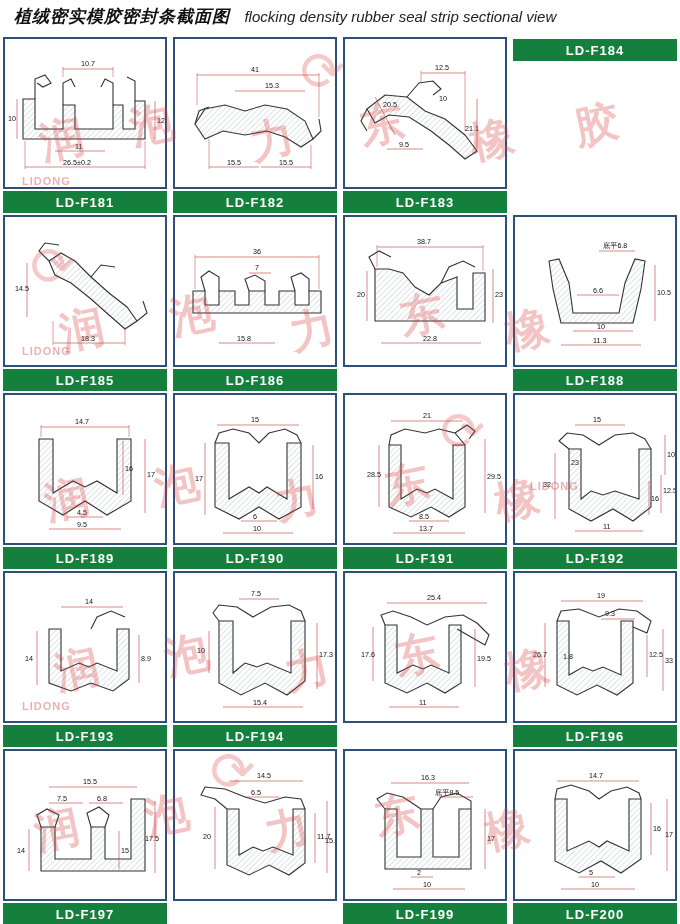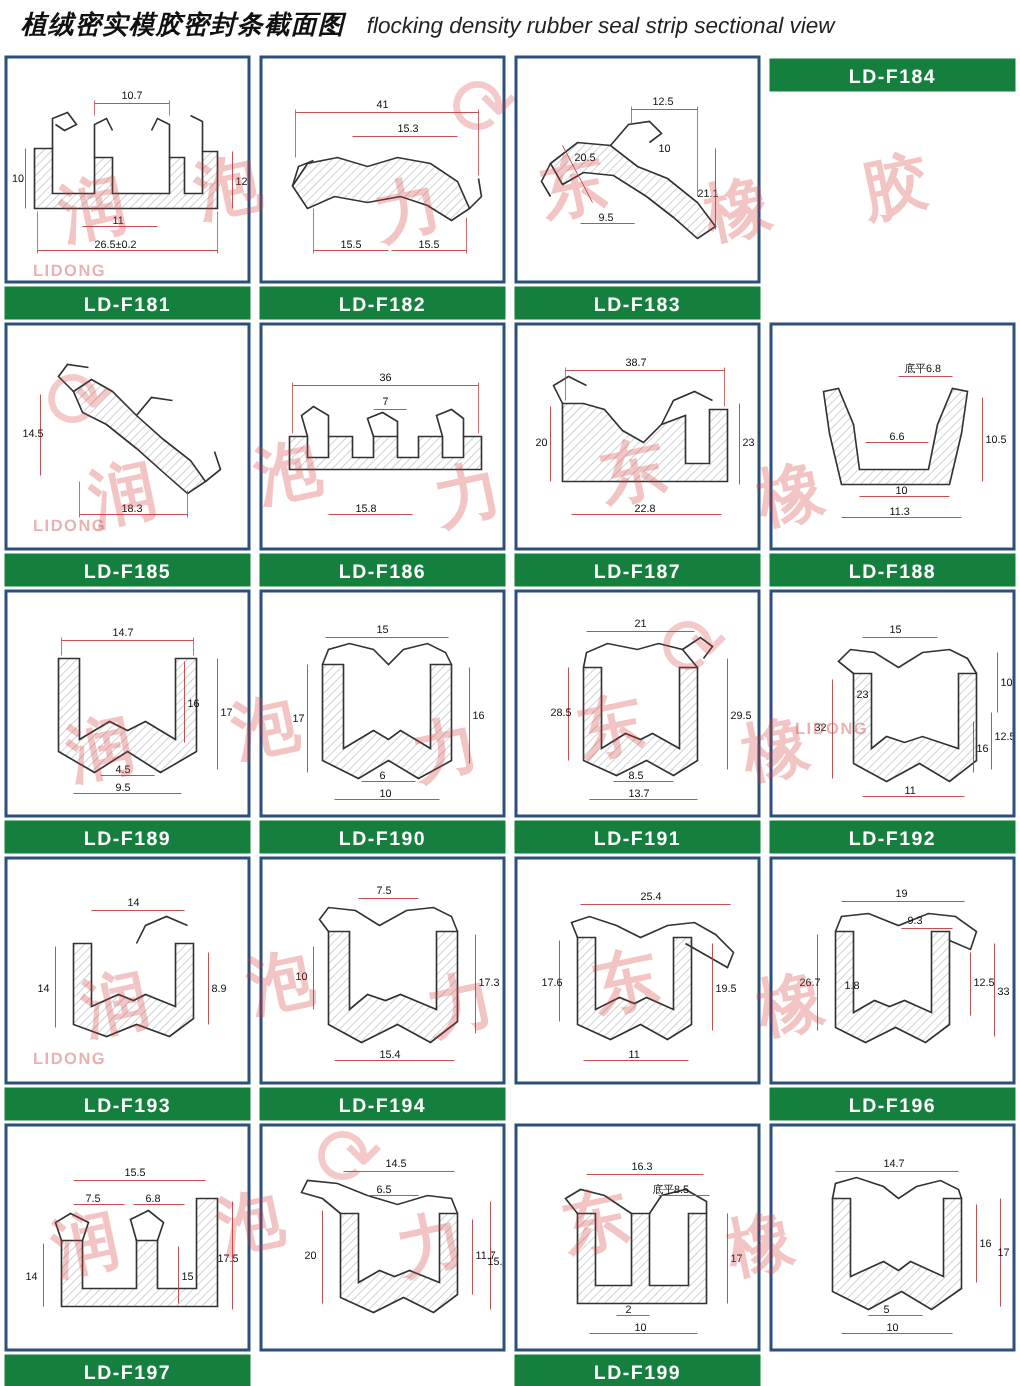"LD-F187" div.label { html: <div>LD-F187</div> -> none }
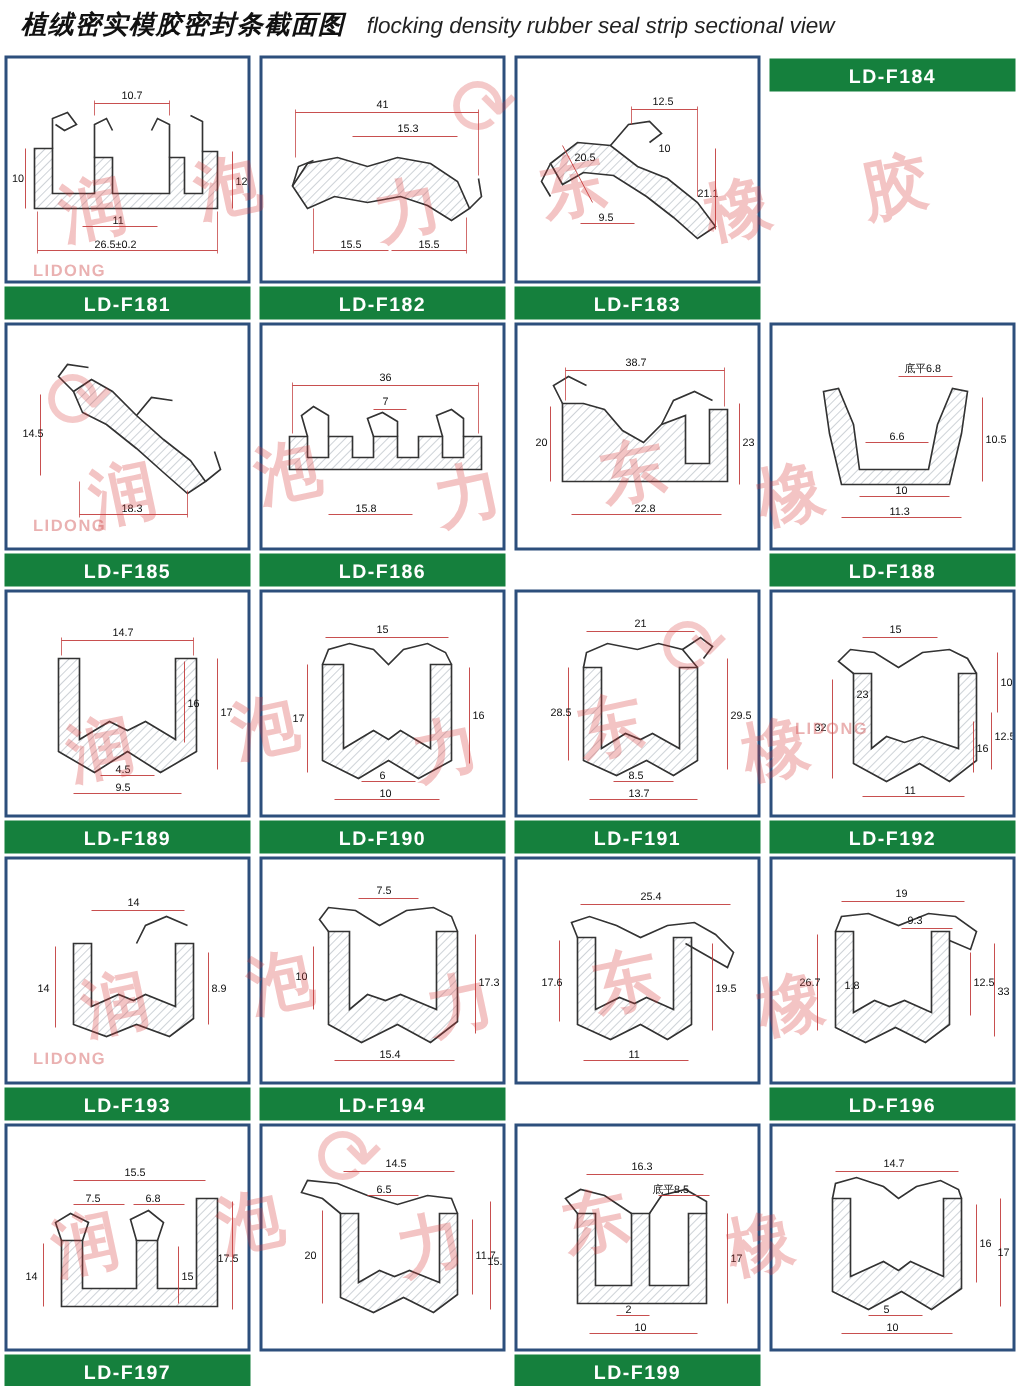"LD-F200" div.label { html: none -> <div>LD-F200</div> }
